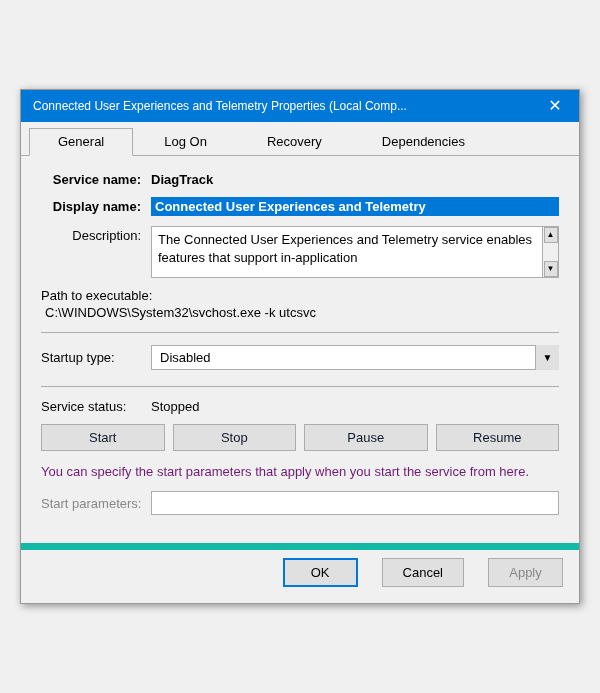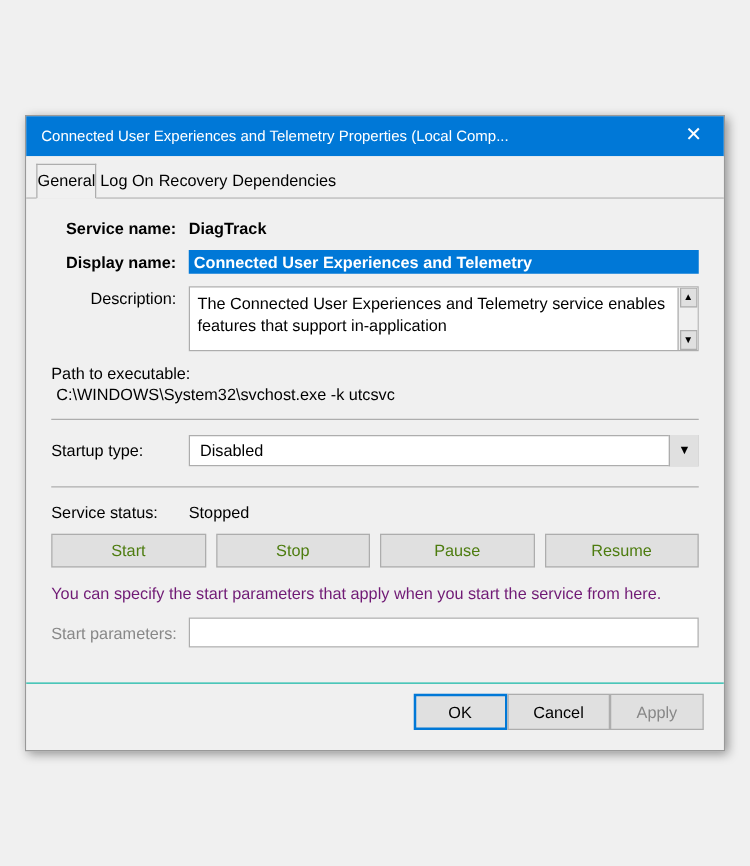"General" .tab { padding: 5px 0 -> 5px 28px }
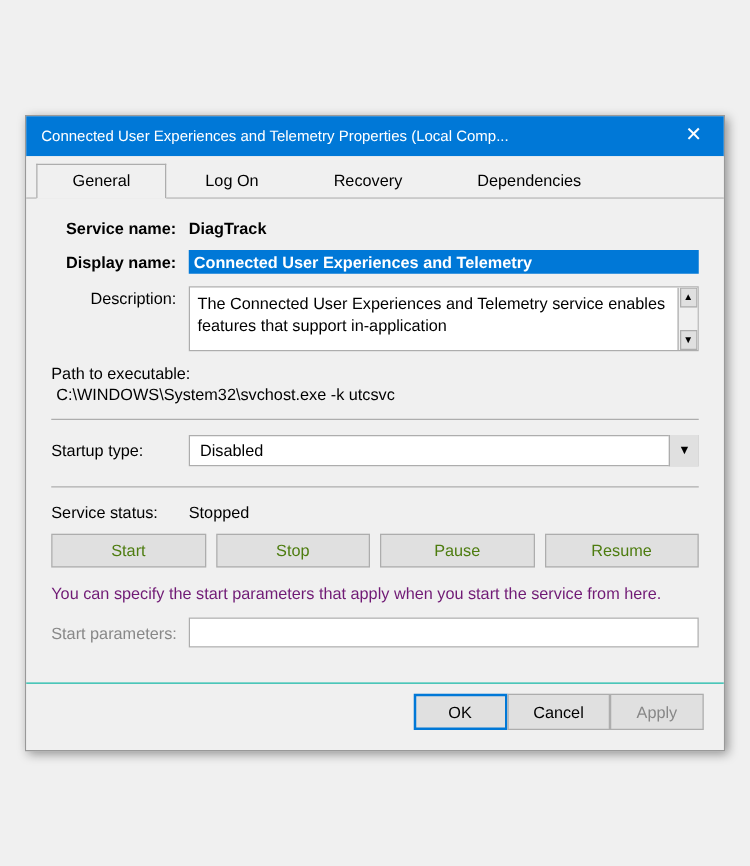"Start" .service-btn:disabled { color: #4d7c0f -> #0f172a }
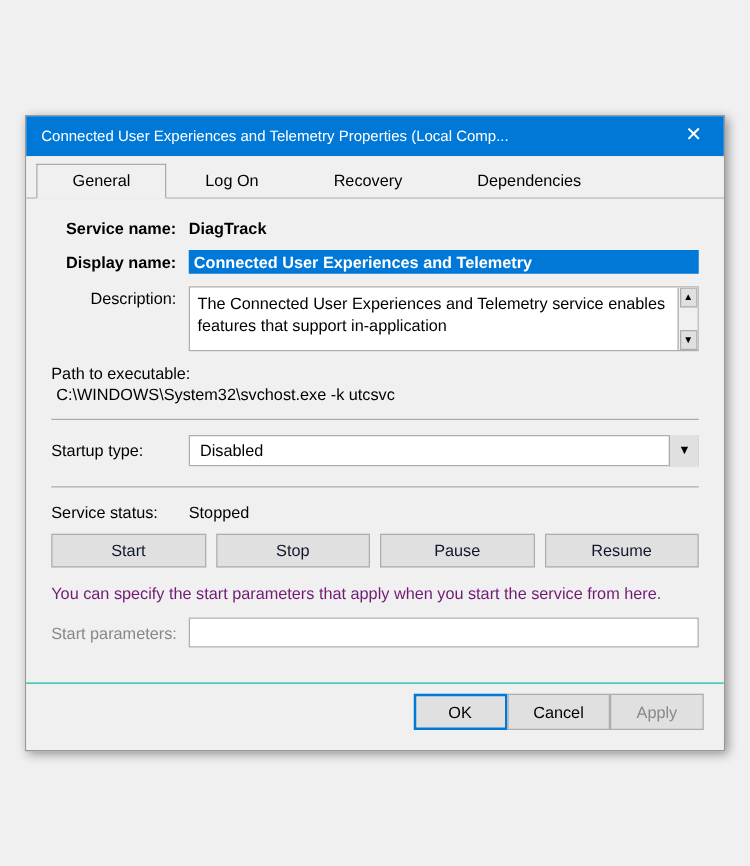"OK" .bottom-buttons { border-top: 1px solid #14b8a6 -> 7px solid #14b8a6; gap: 0 -> 24px }
